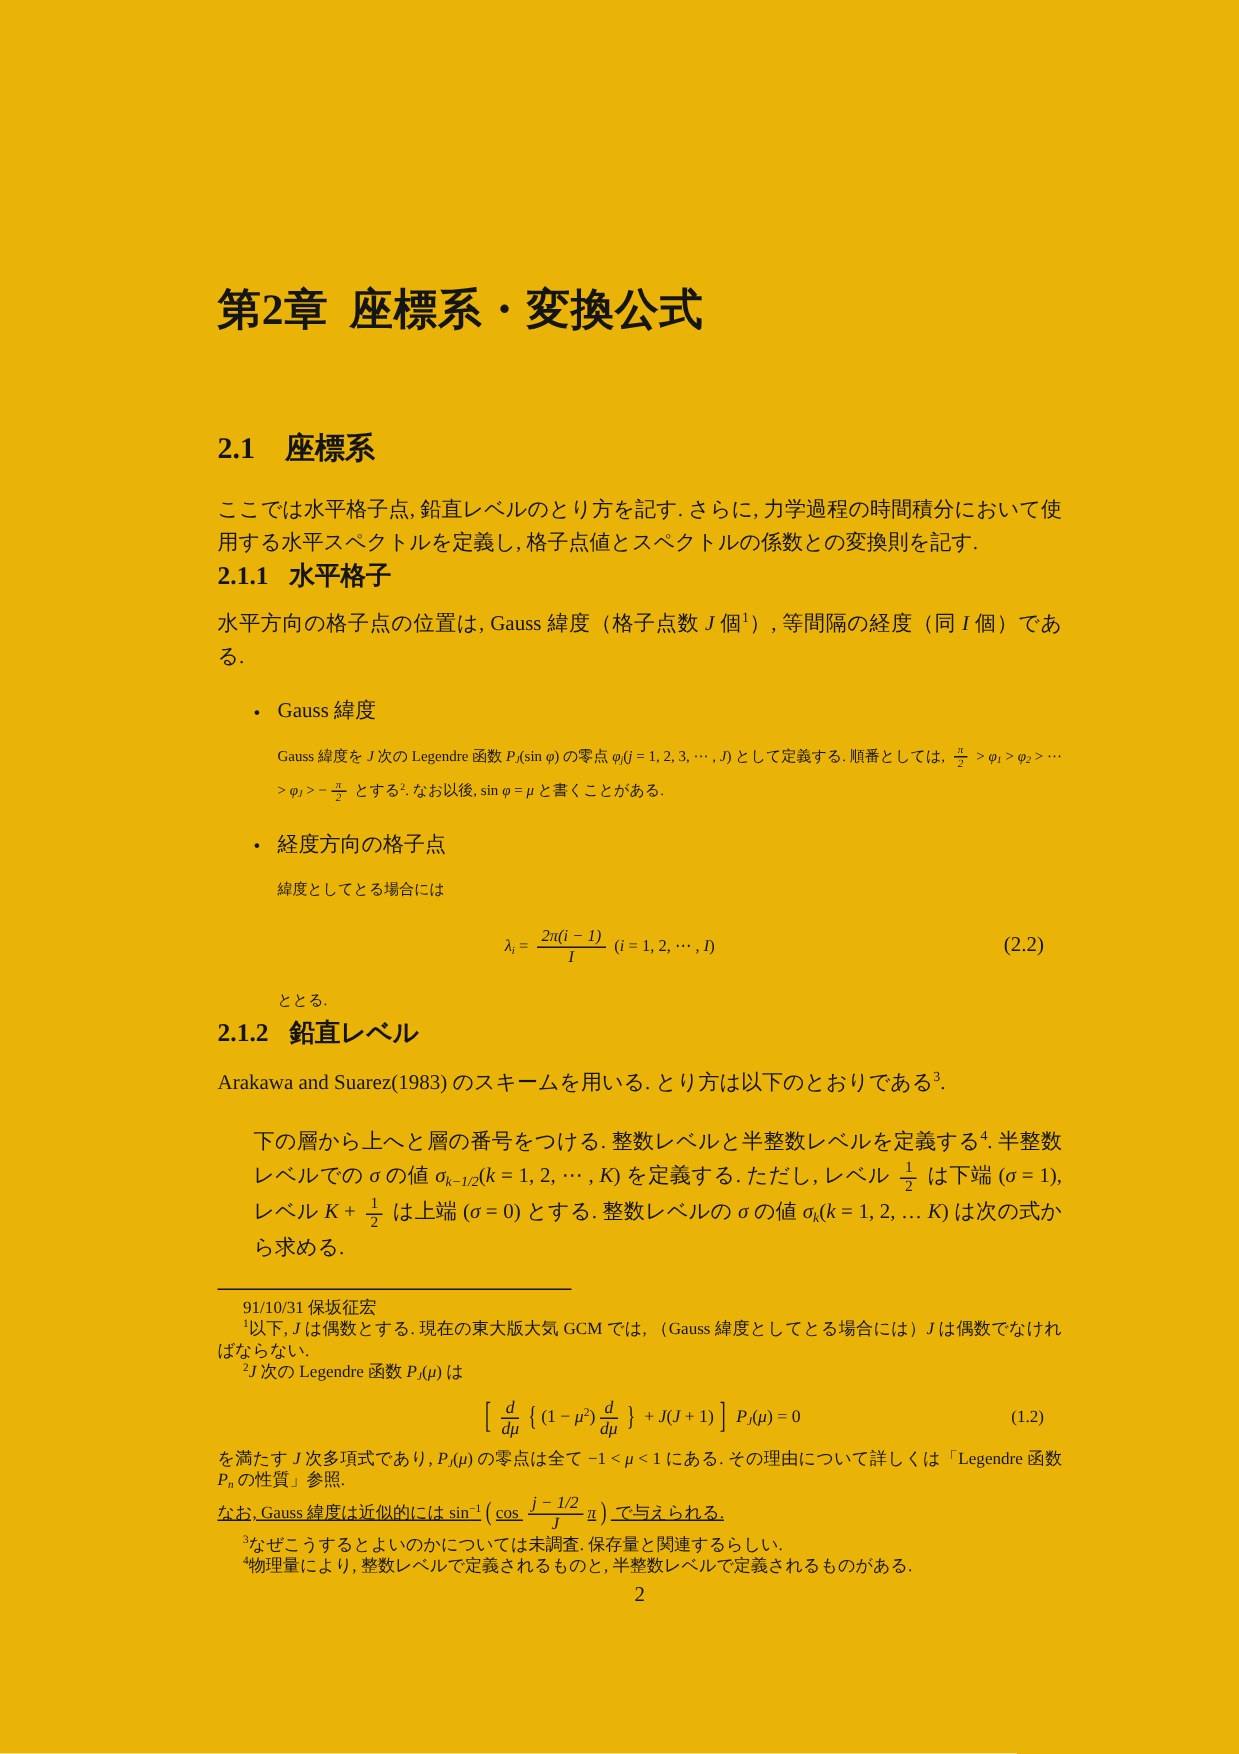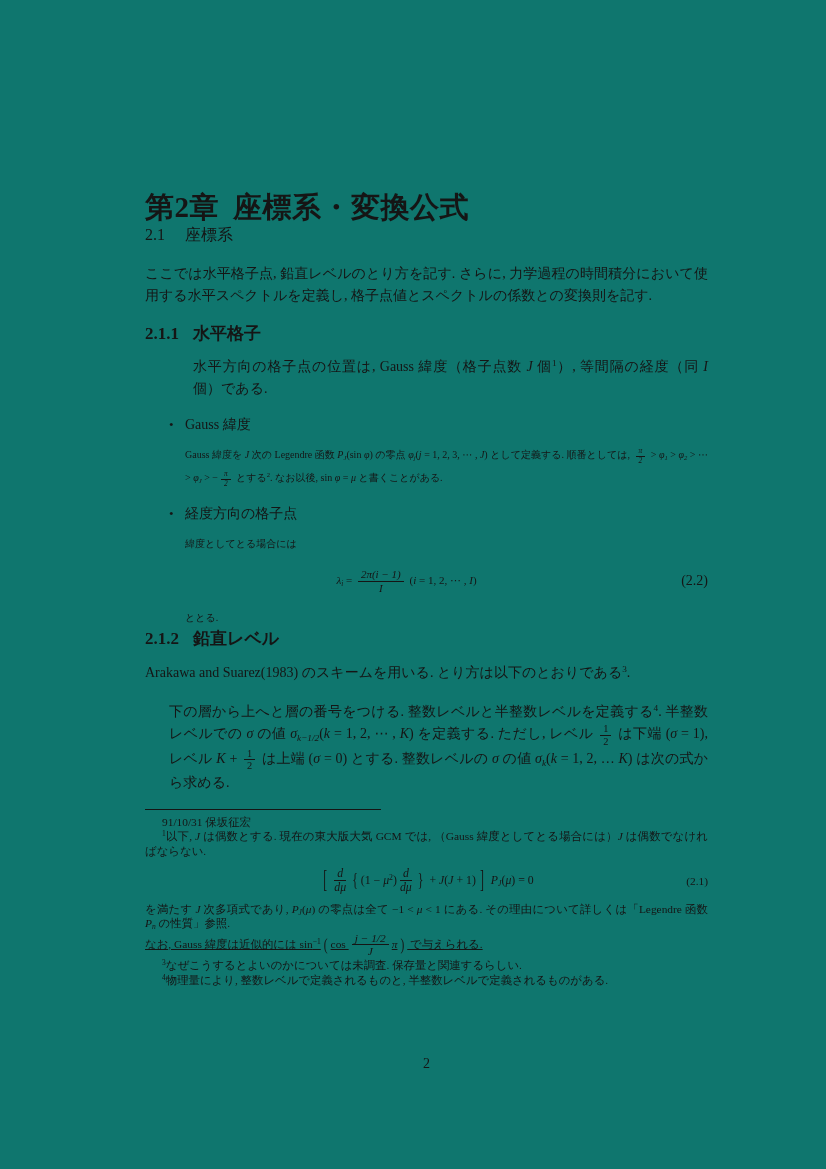"第2章 座標系・変換公式" .page { background: #0f766e -> #eab308 }
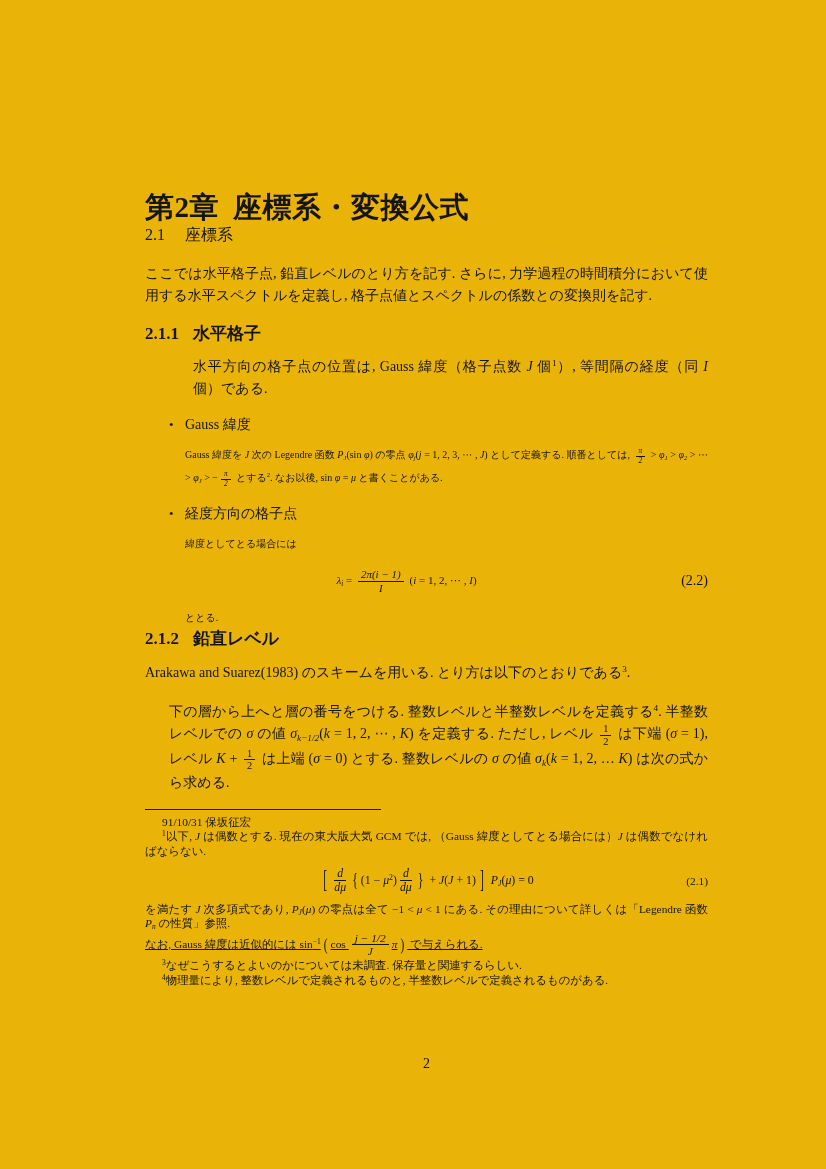"2.1 座標系" .sec { font-size: 16px -> 20px; font-weight: normal -> bold; margin-top: none -> 62px }
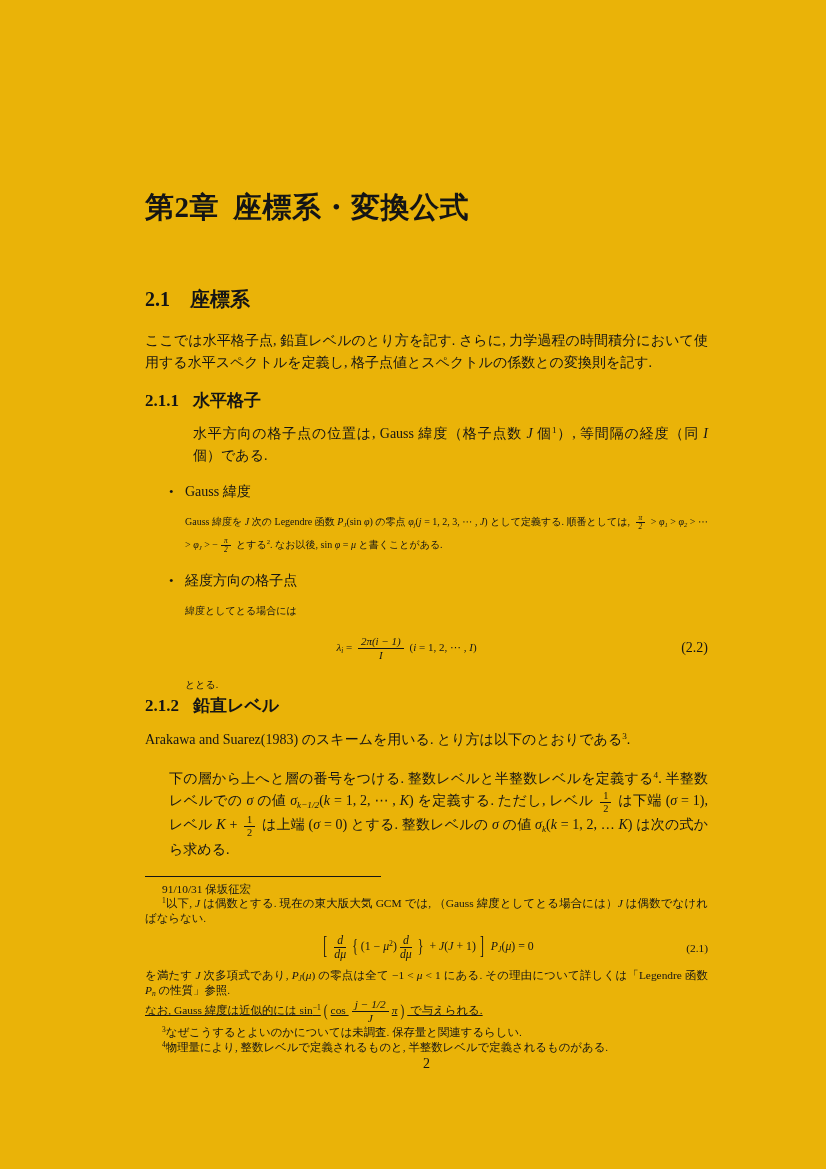"2.1.1 水平格子" .subsec-1 { margin-top: 17px -> none }
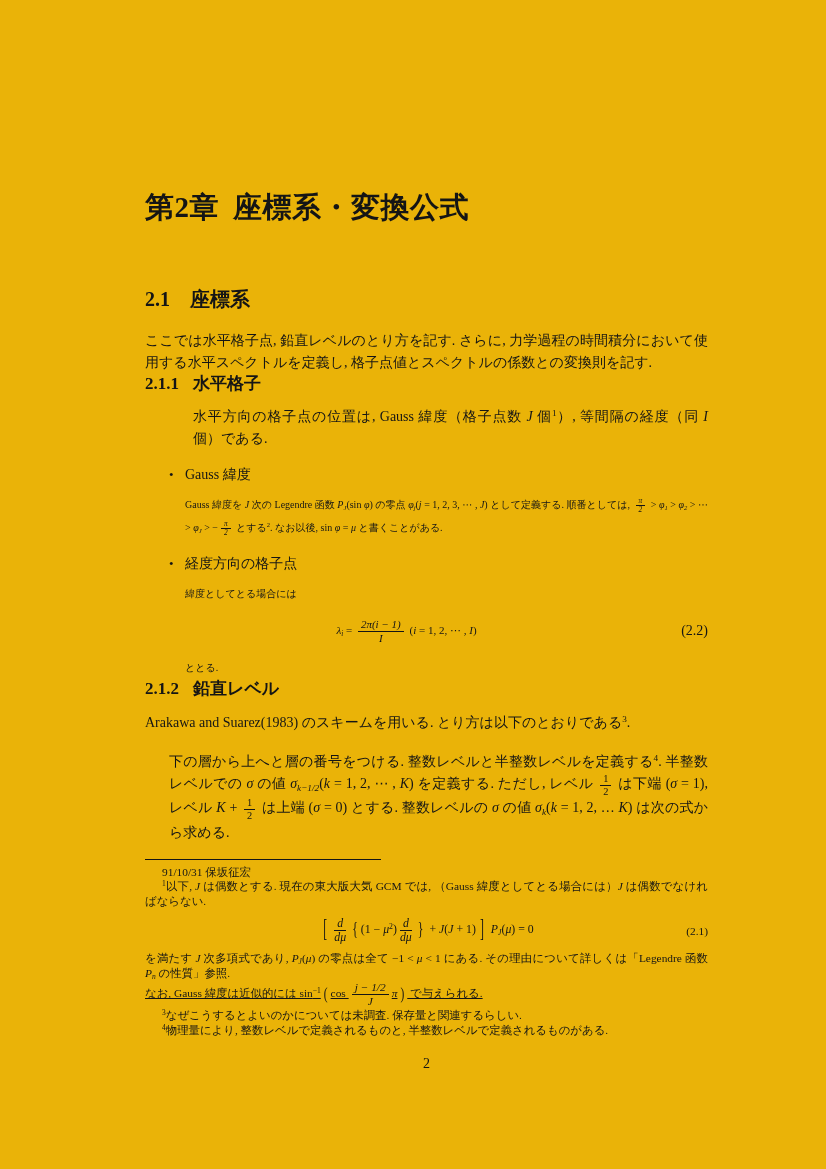"水平方向の格子点の位置は, Gauss 緯度（格子点数 J 個1）," .grid-par { margin-left: 48px -> none }
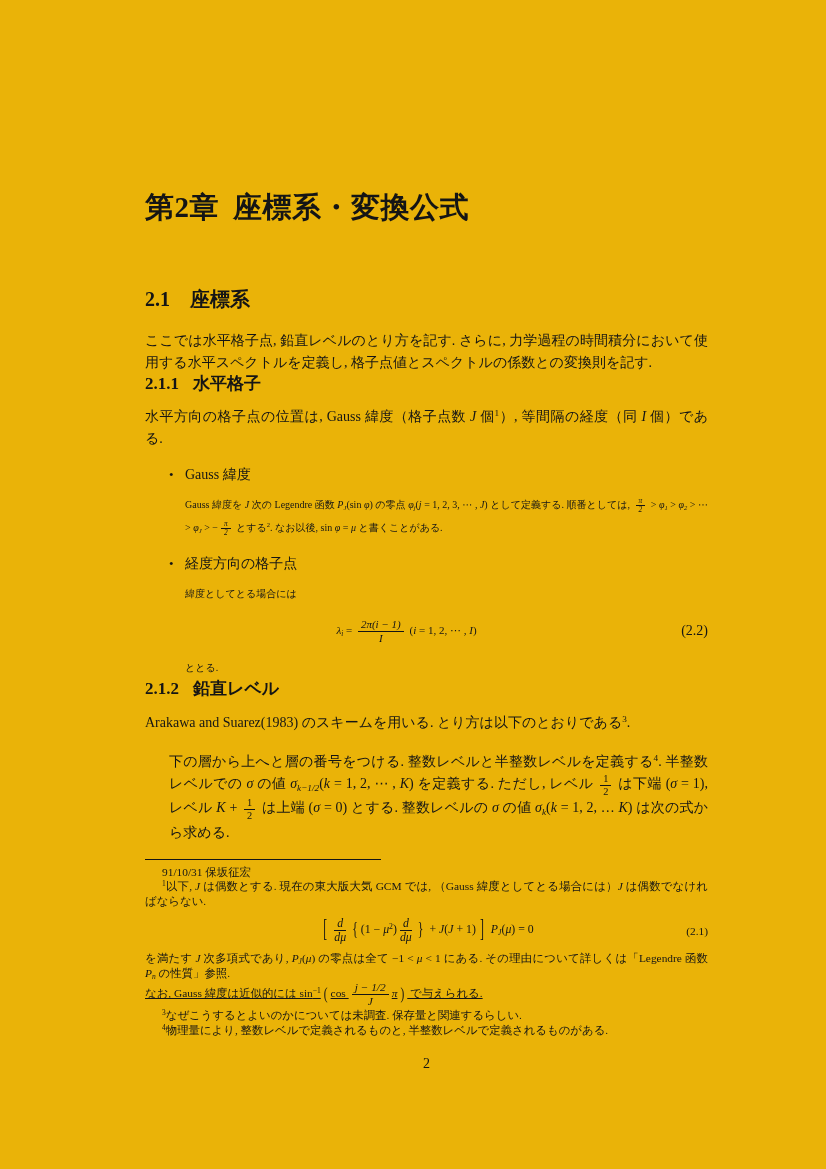"(2.2)" .eqtag { right: 0 -> 12px }
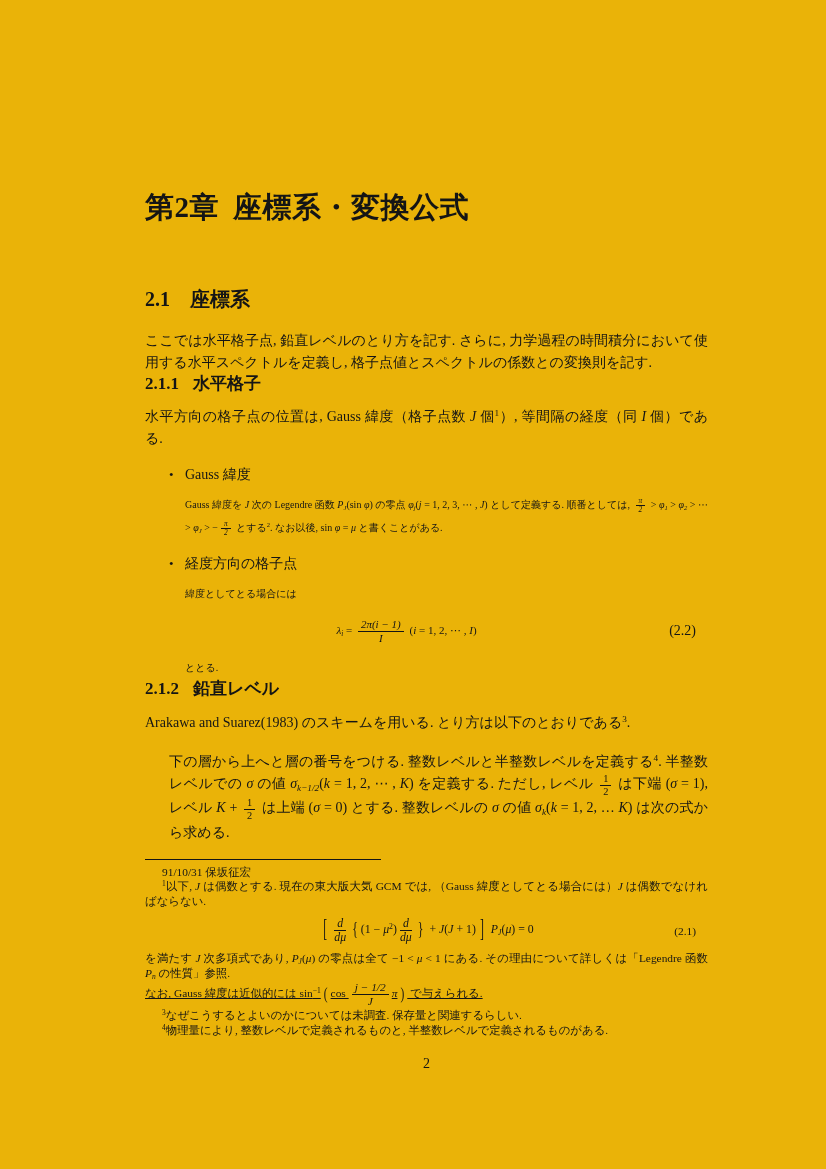"2J 次の Legendre 函数 PJ(μ)" p.fnote { html: none -> <p><span>2</span><span>J</span><span> 次の Legendre 函数 </span><span>P</span><span>J</span><span>(</span><span>μ</span><span>) は</span></p> }
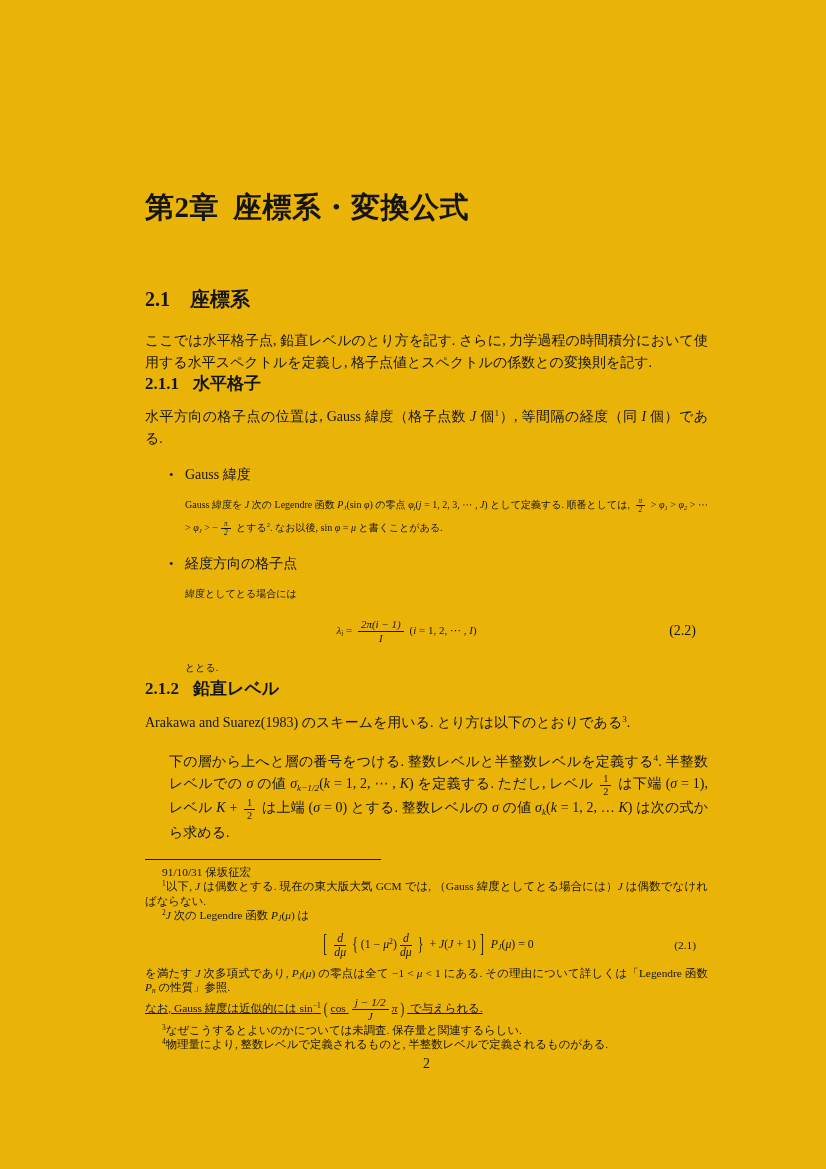"(2.1)" span.eqtag { text: 2.1 -> 1.2 }
